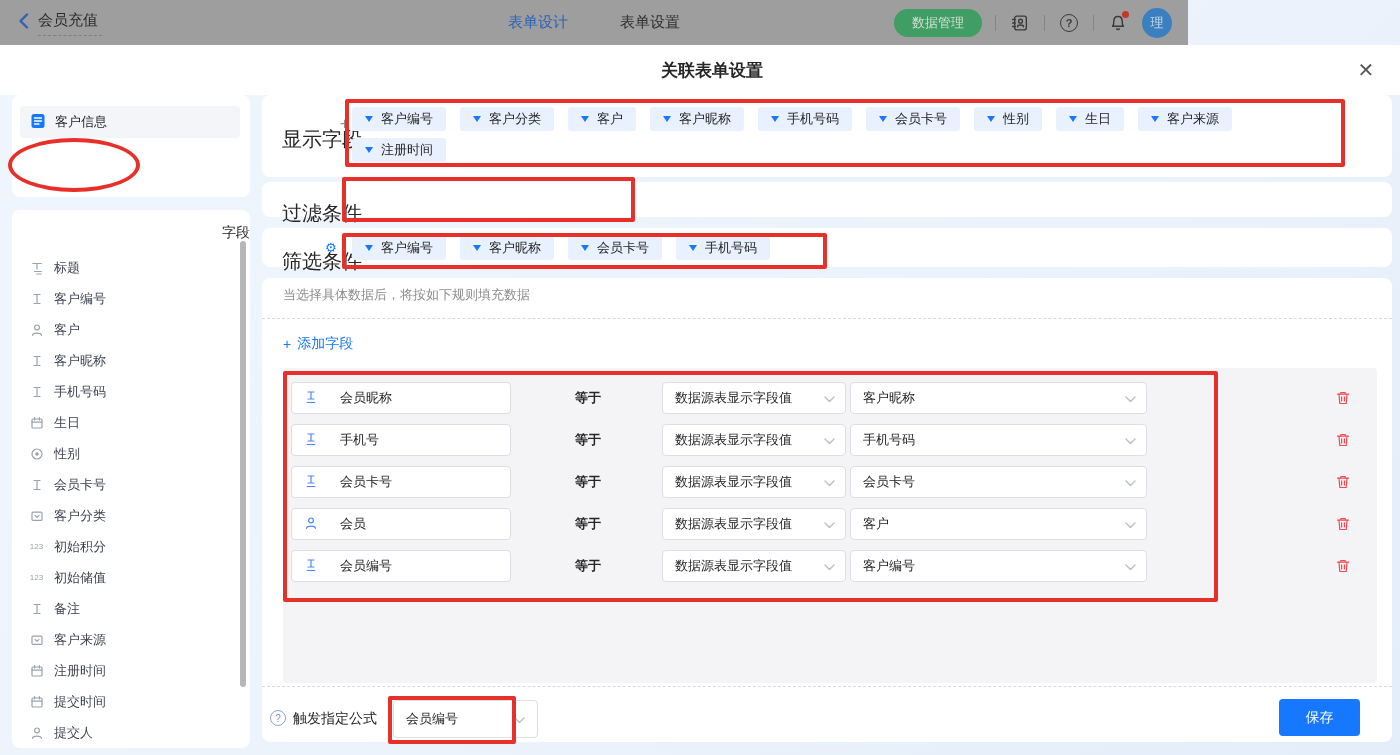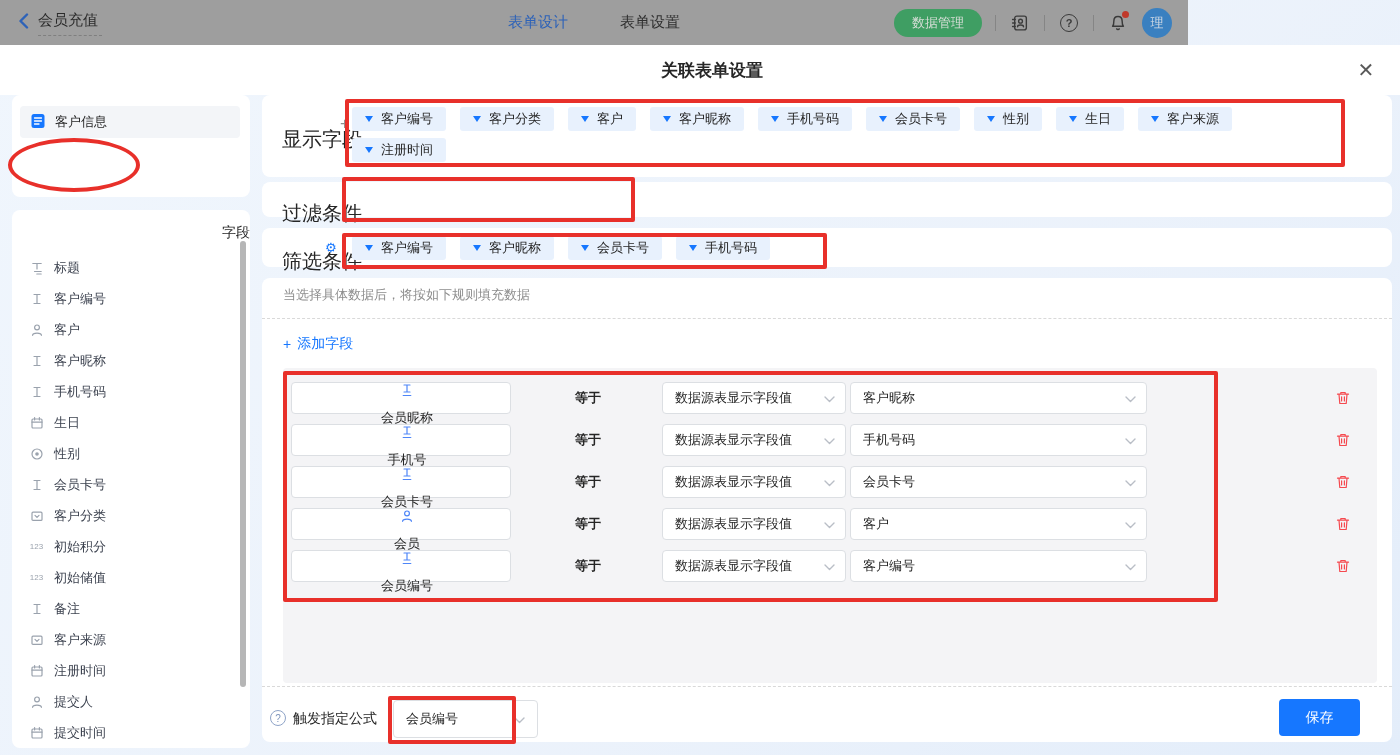"会员昵称" .fbox { flex-direction: column -> none; gap: 9px -> 22px }
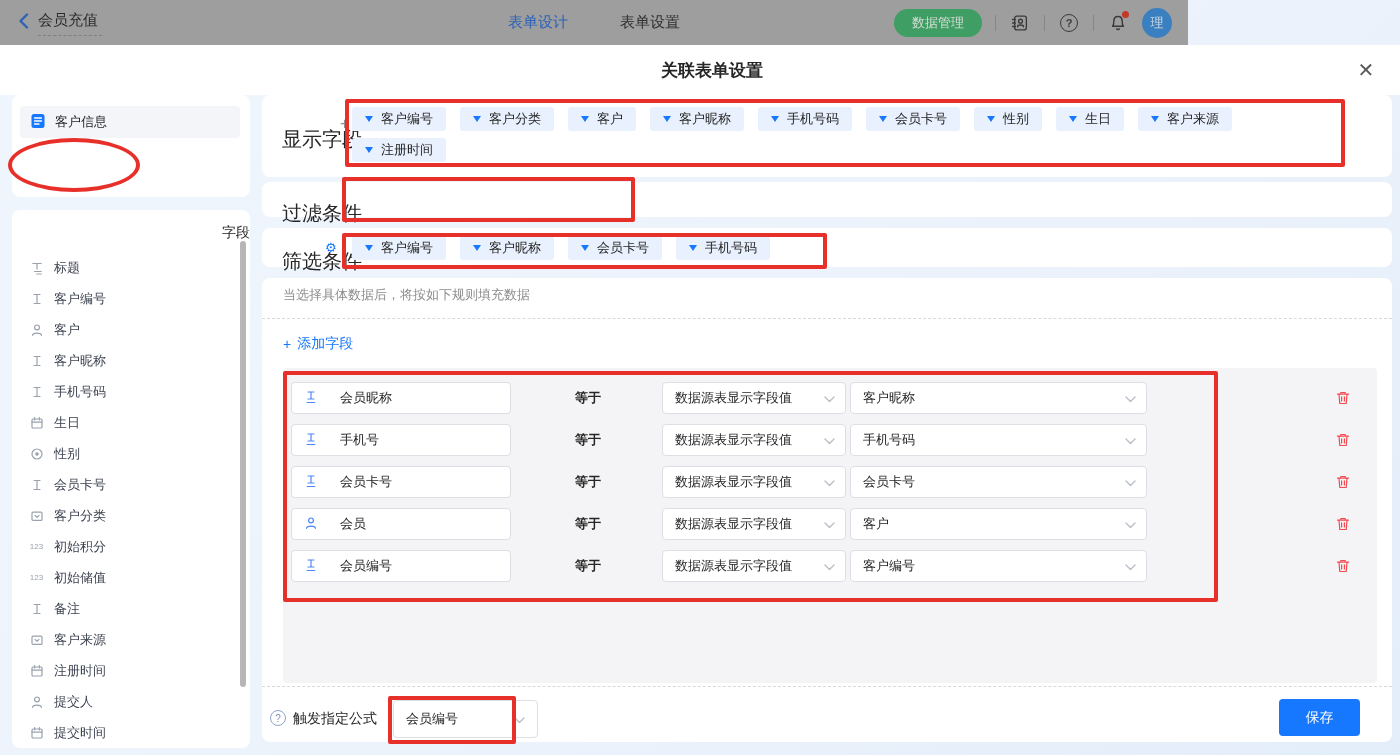"提交人" div.f-item { order: before "提交时间" -> after "提交时间" }
